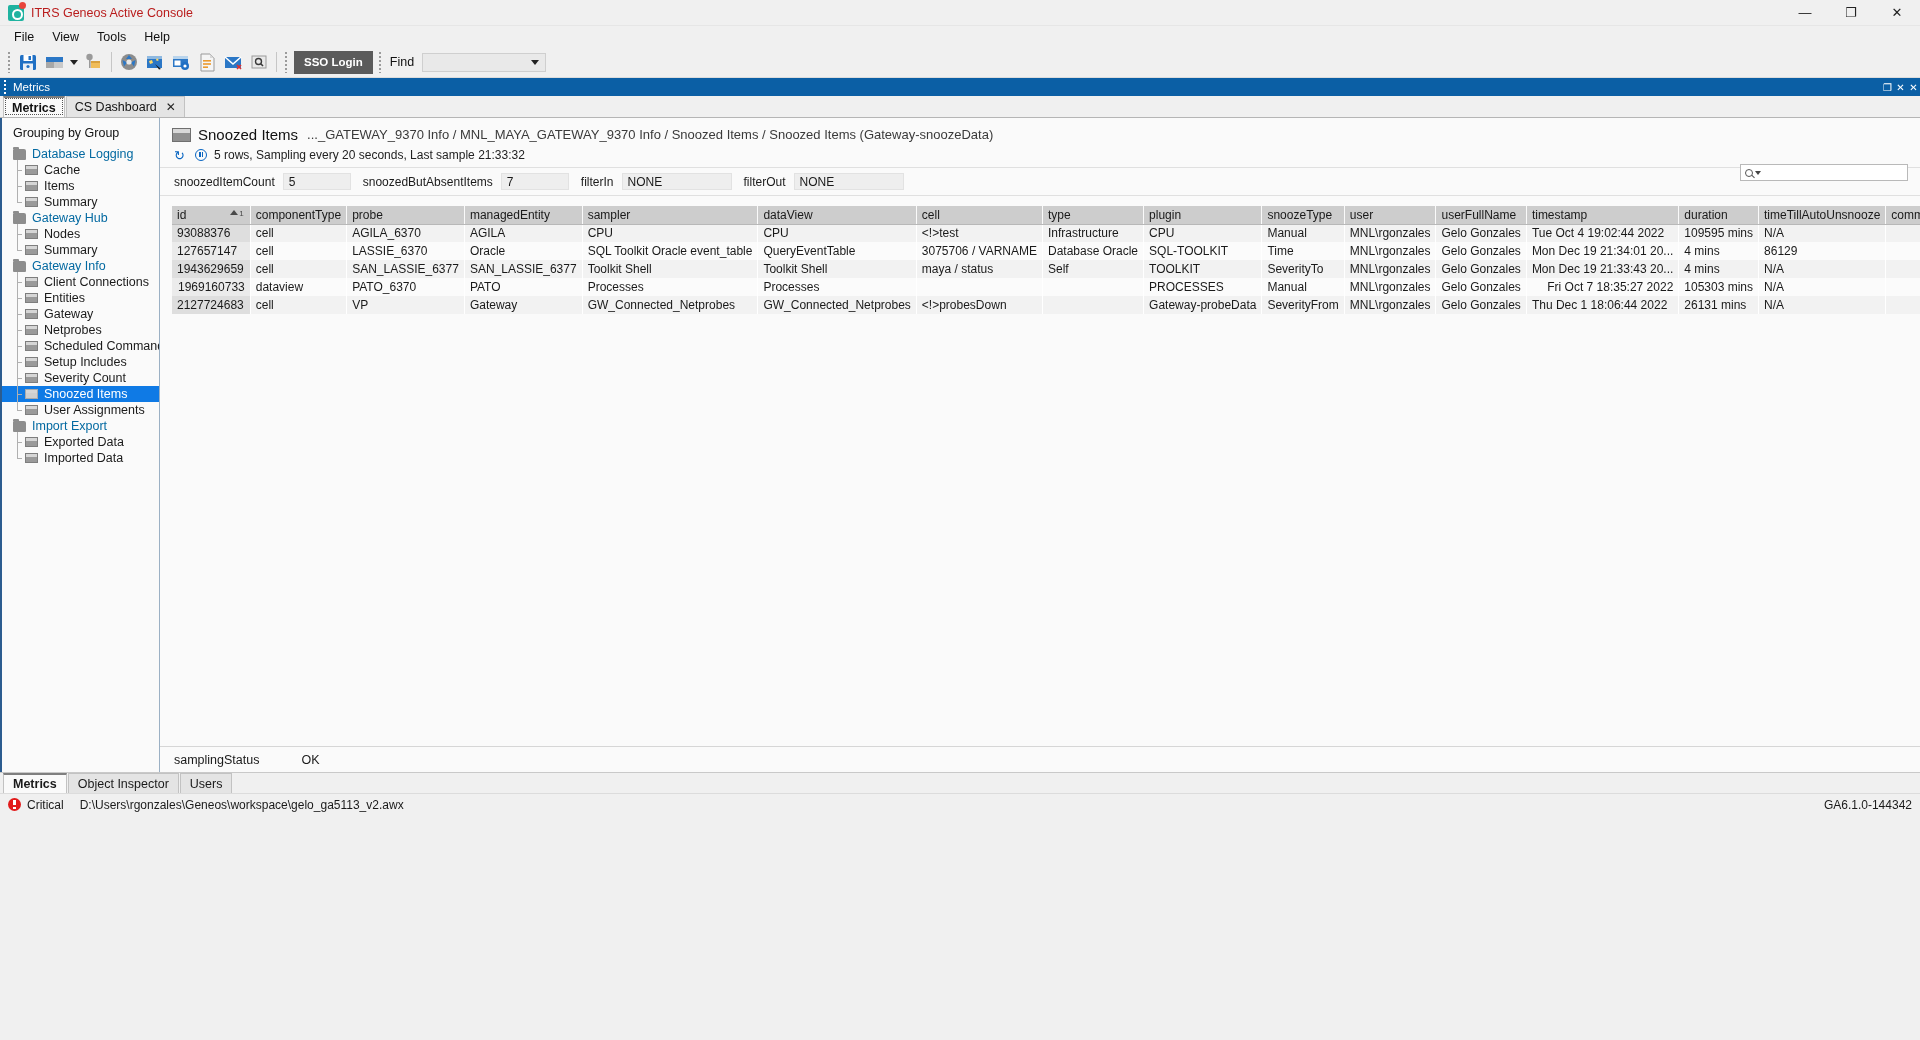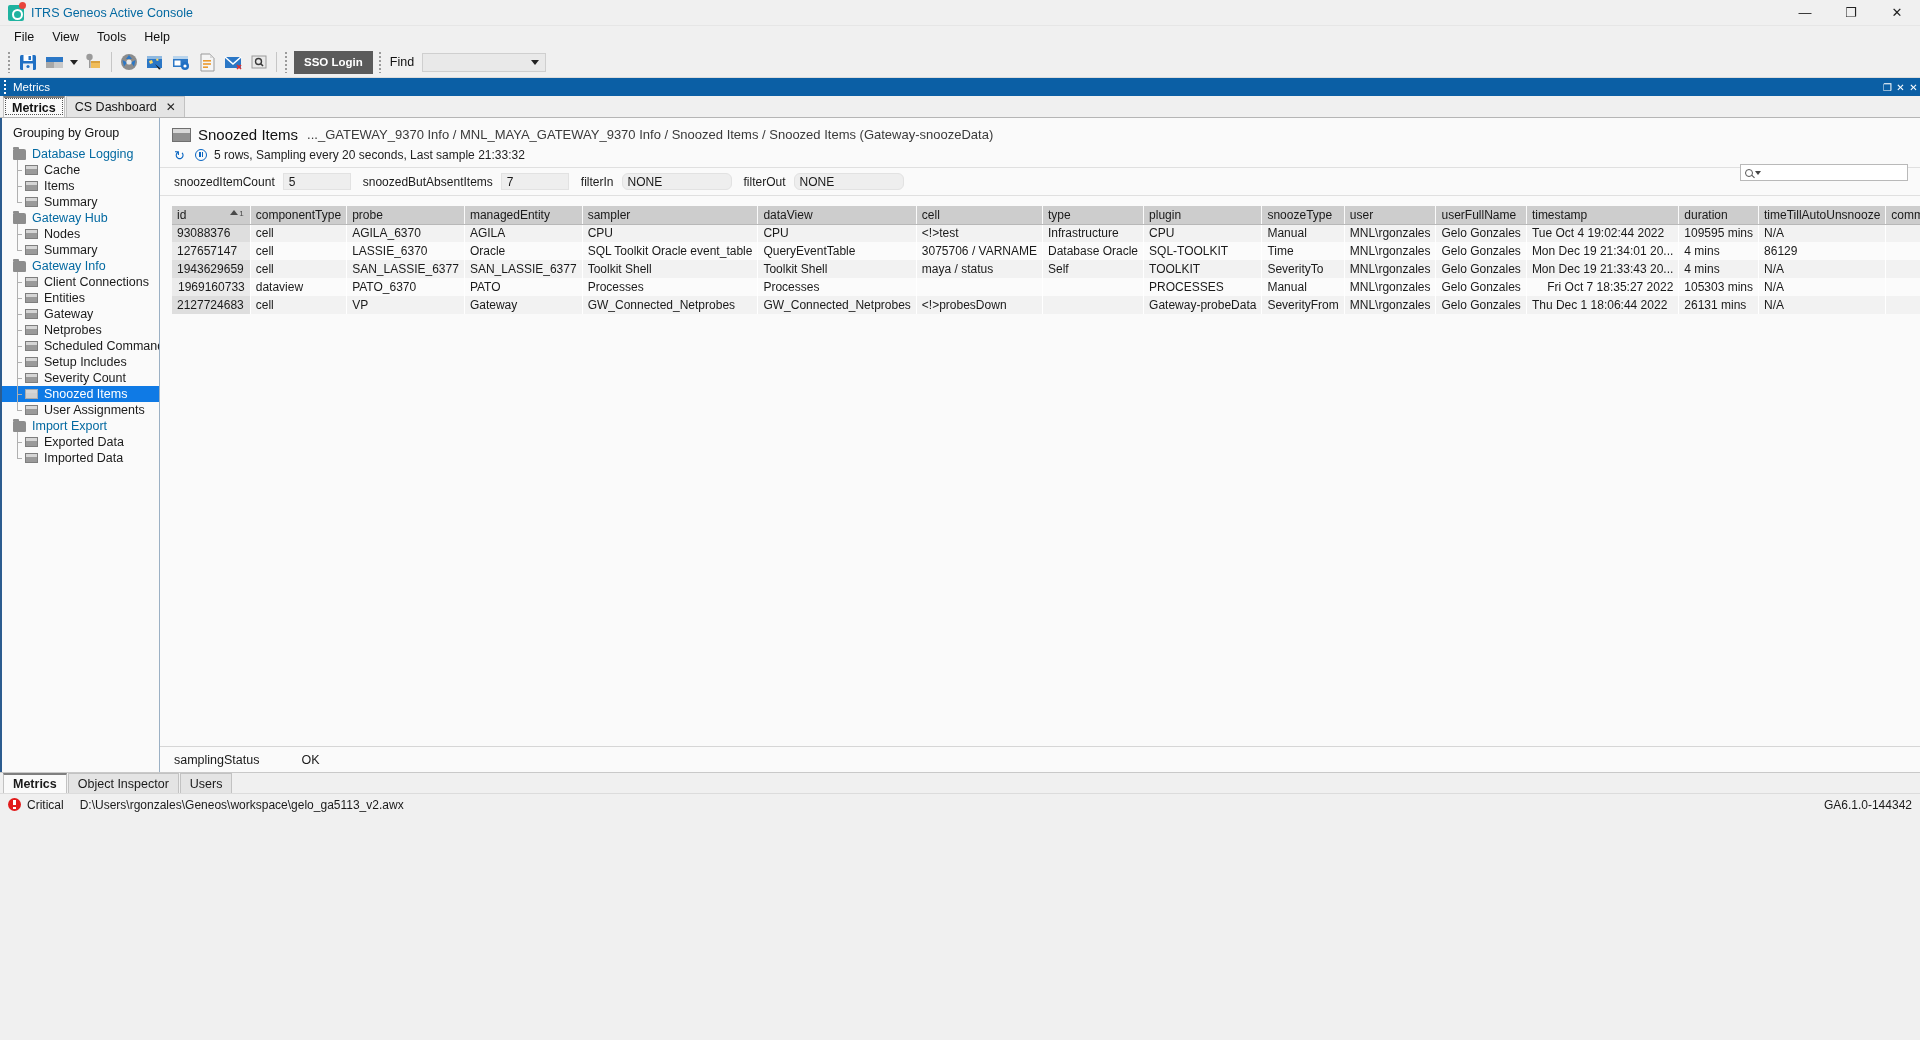"ITRS Geneos Active Console" .titlebar .title { color: #0369a1 -> #b91c1c }
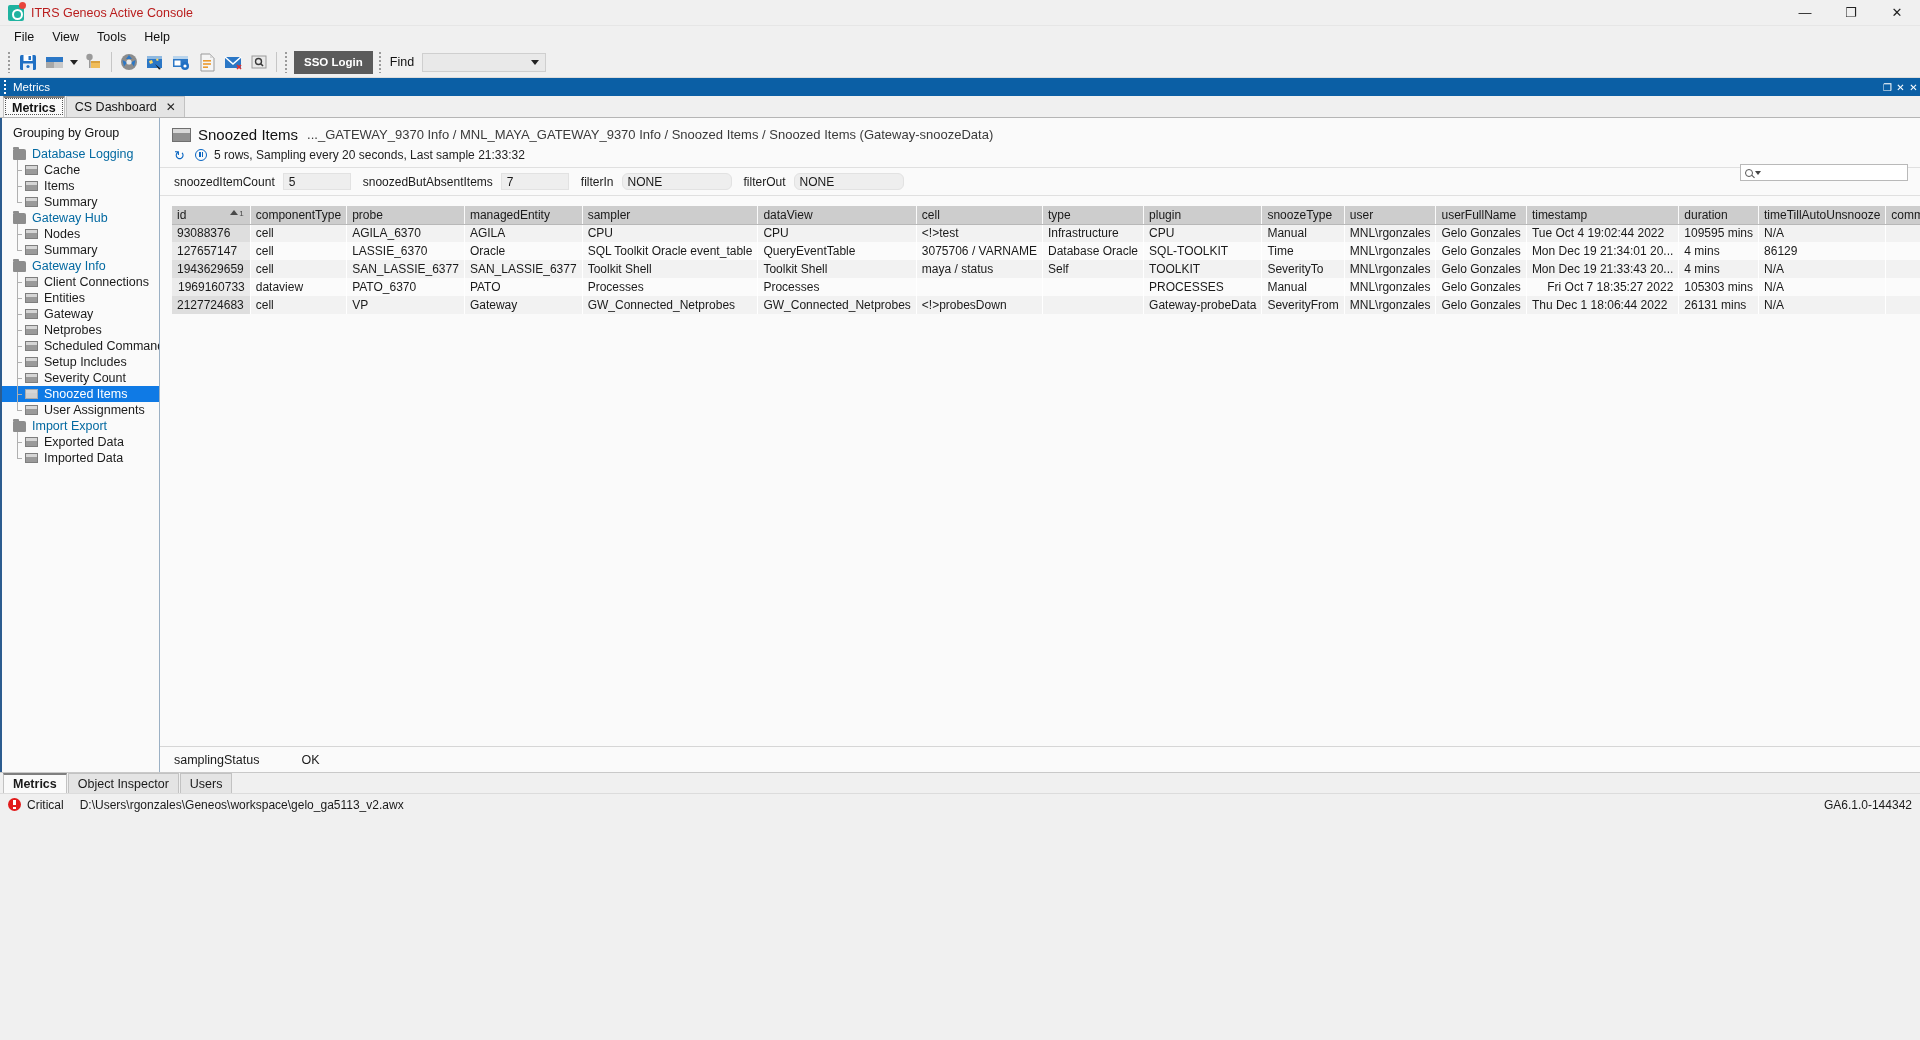"NONE" .param-val.w-wide { border-radius: 6px -> none }
